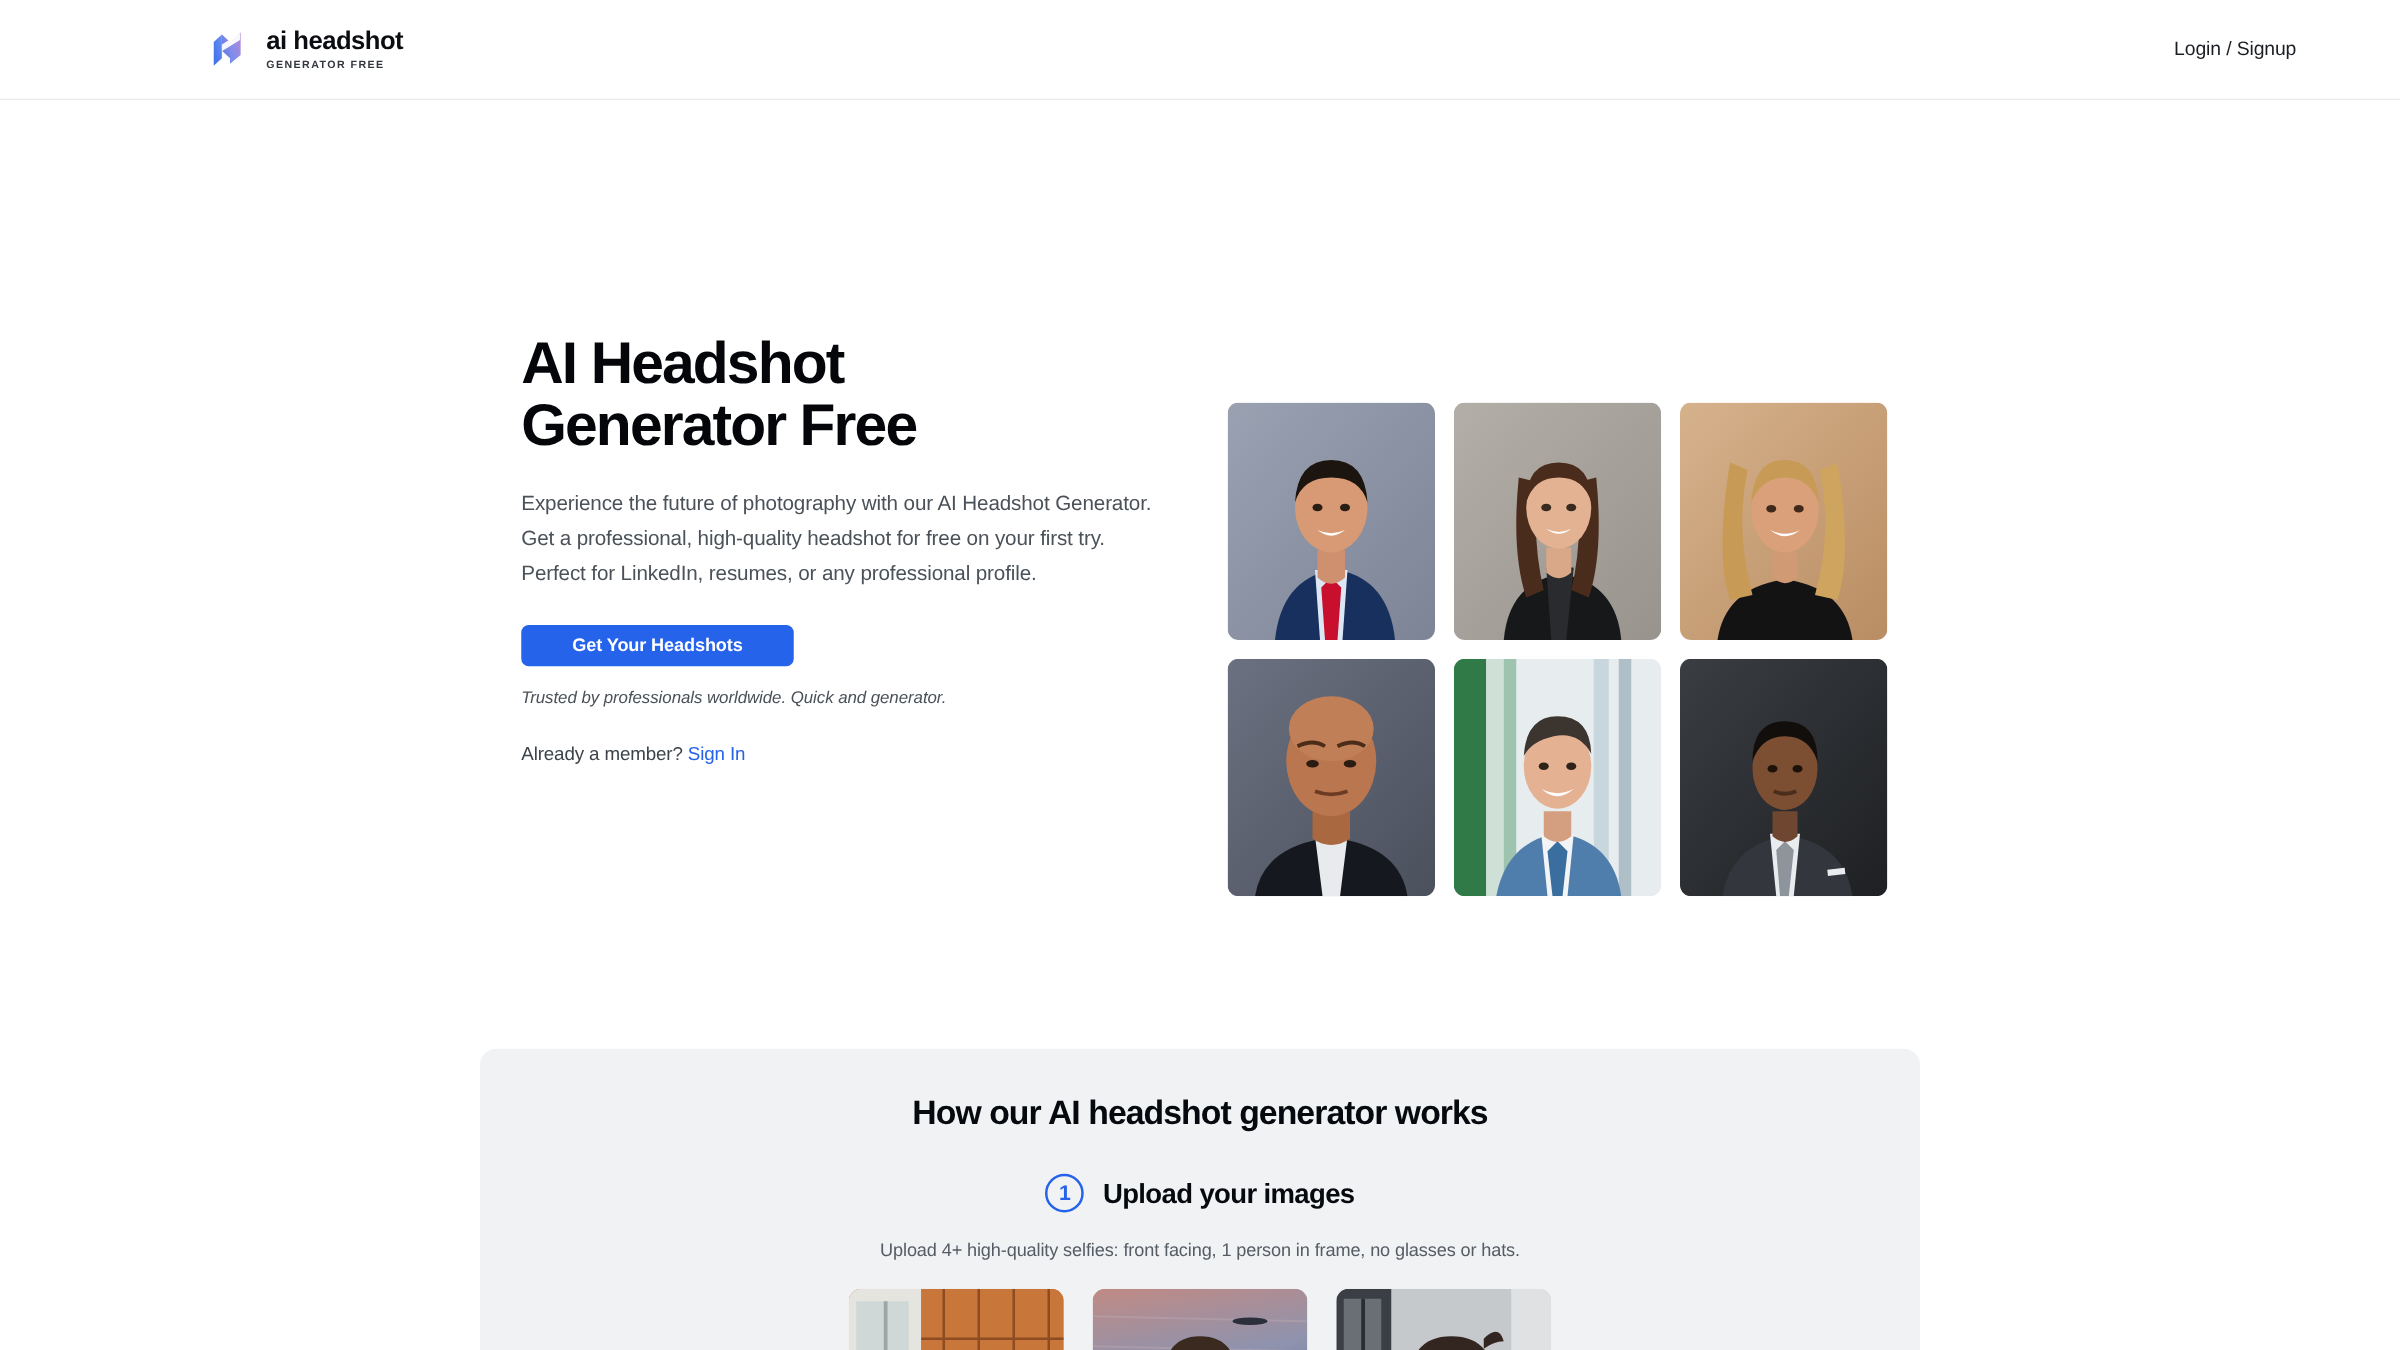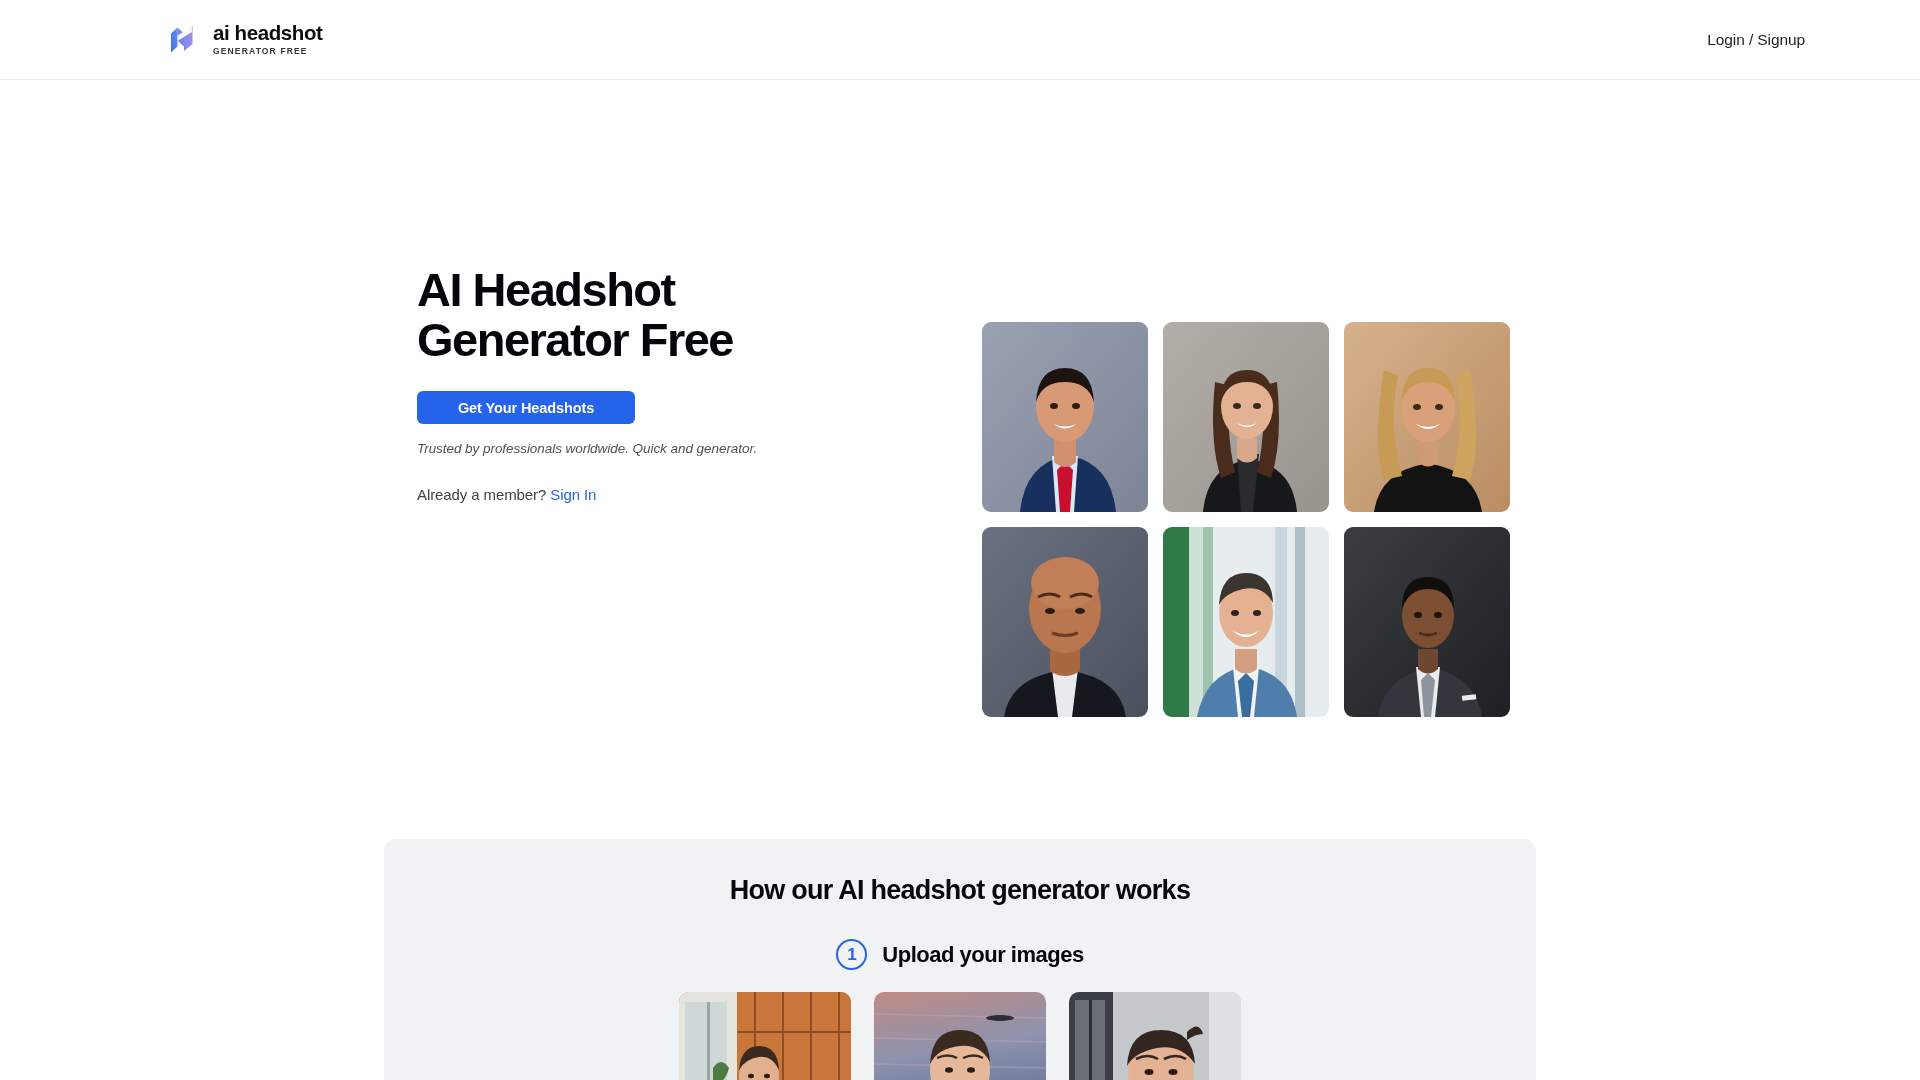"Login / Signup" .header-right { padding-right: 115px -> 83px }
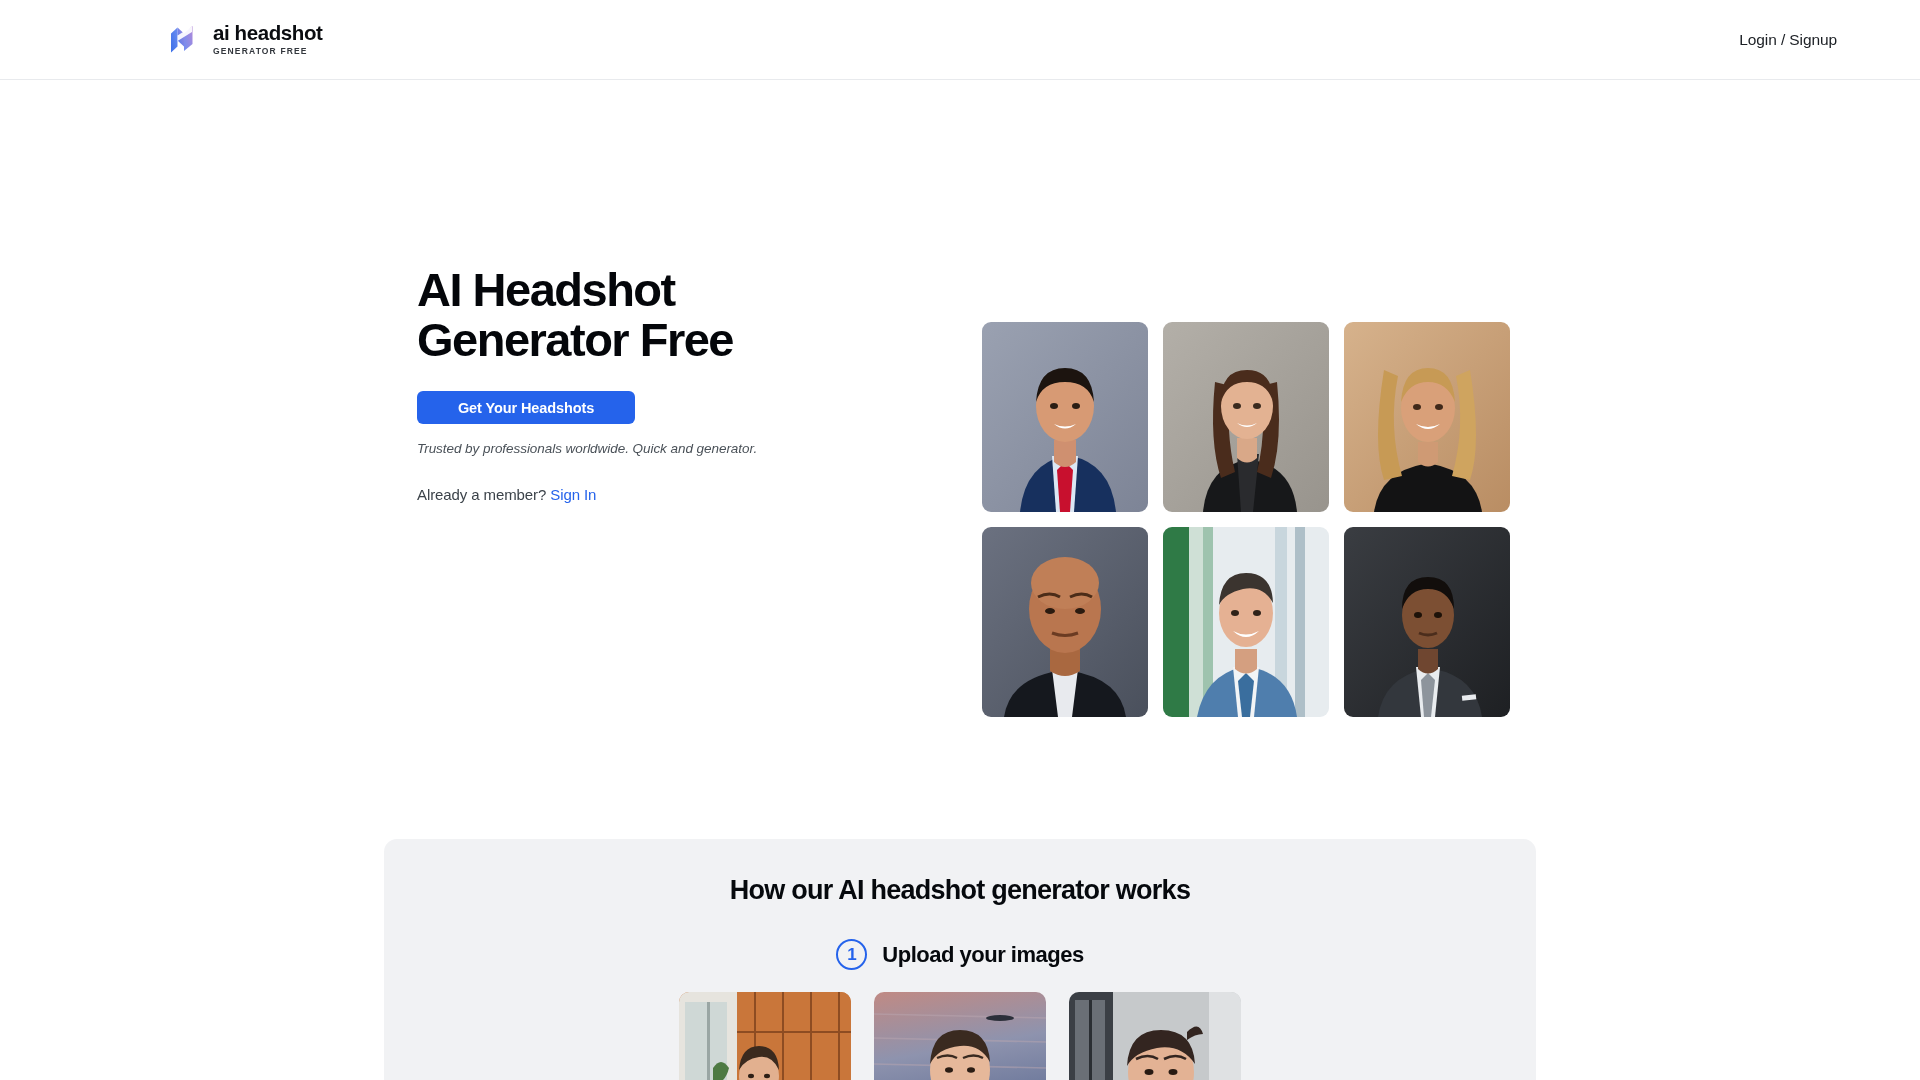"Experience the future of photography" p.hero-sub { html: none -> <p>Experience the future of photography with our AI Headshot Generator. Get a professional, high-quality headshot for free on your first try. Perfect for LinkedIn, resumes, or any professional profile.</p> }
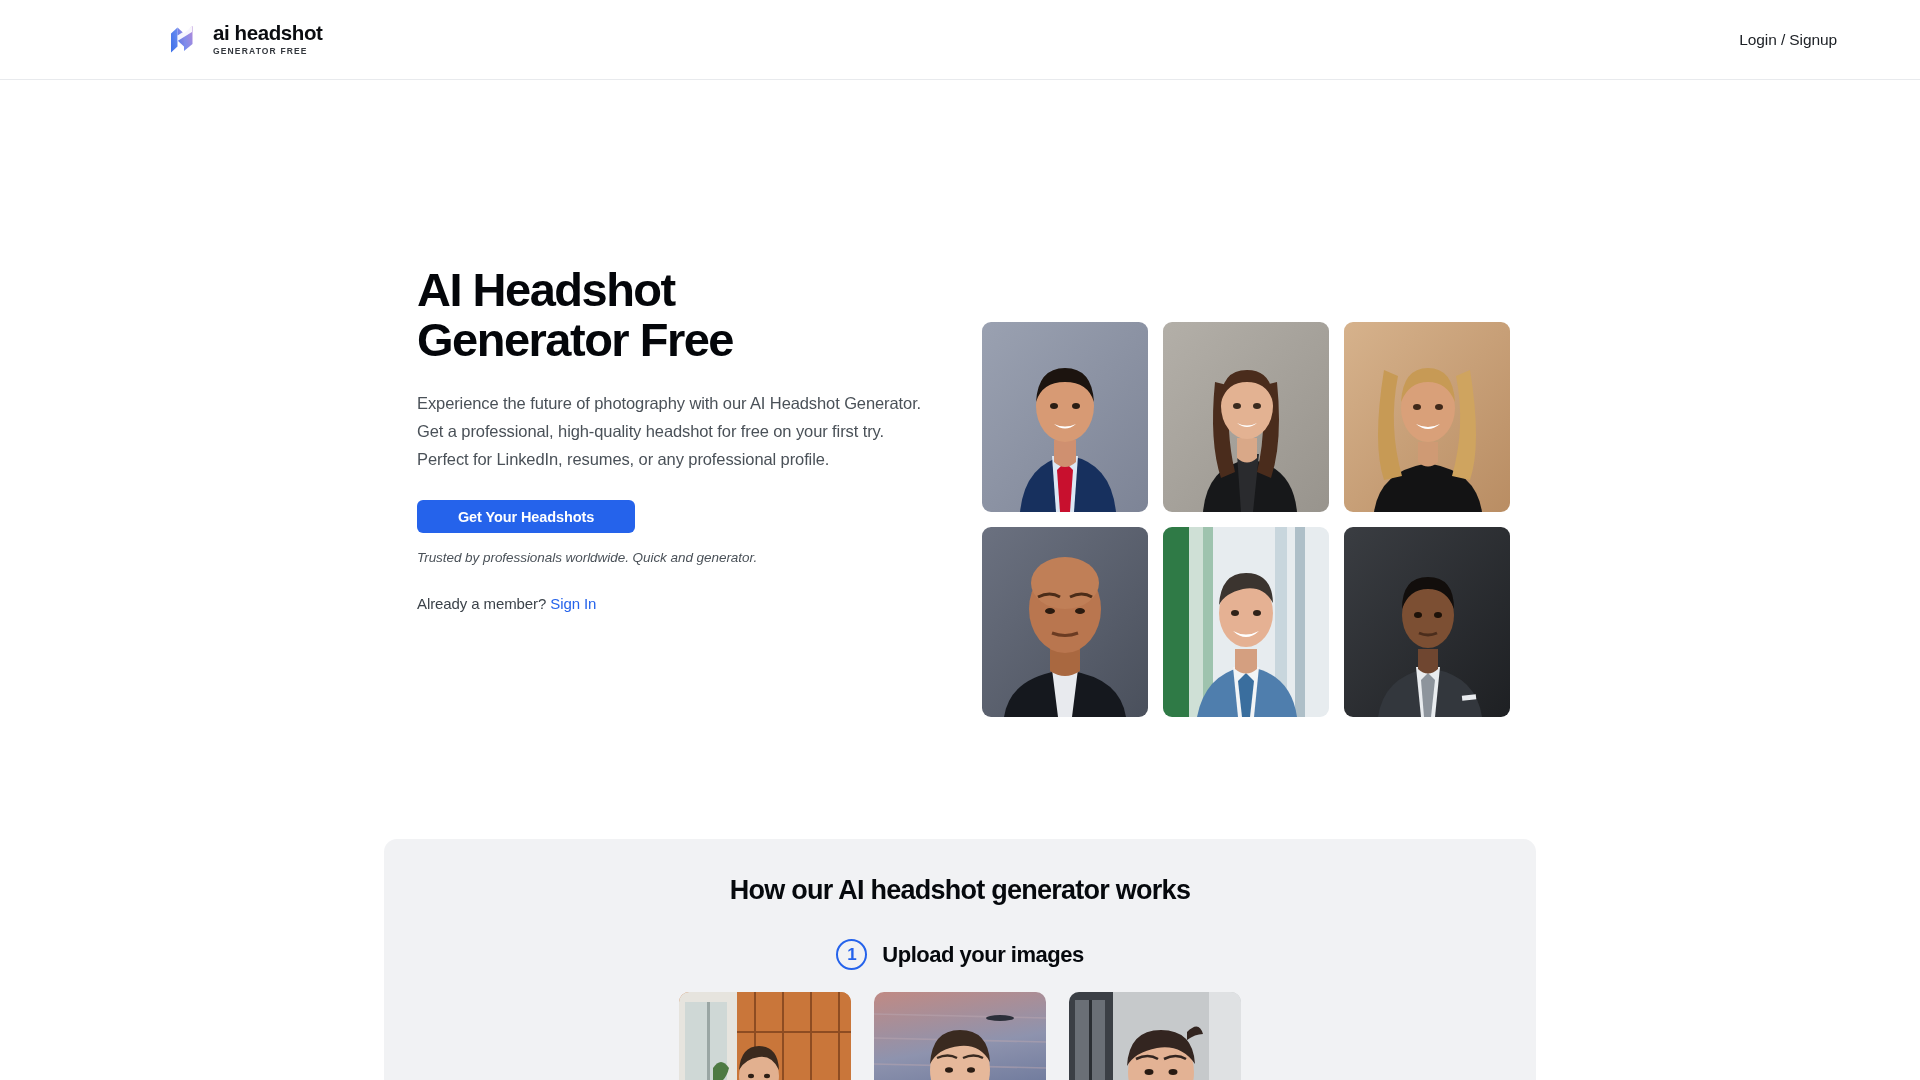"Upload 4+ high-quality selfies: front" p.step-caption { html: none -> <p>Upload 4+ high-quality selfies: front facing, 1 person in frame, no glasses or hats.</p> }
